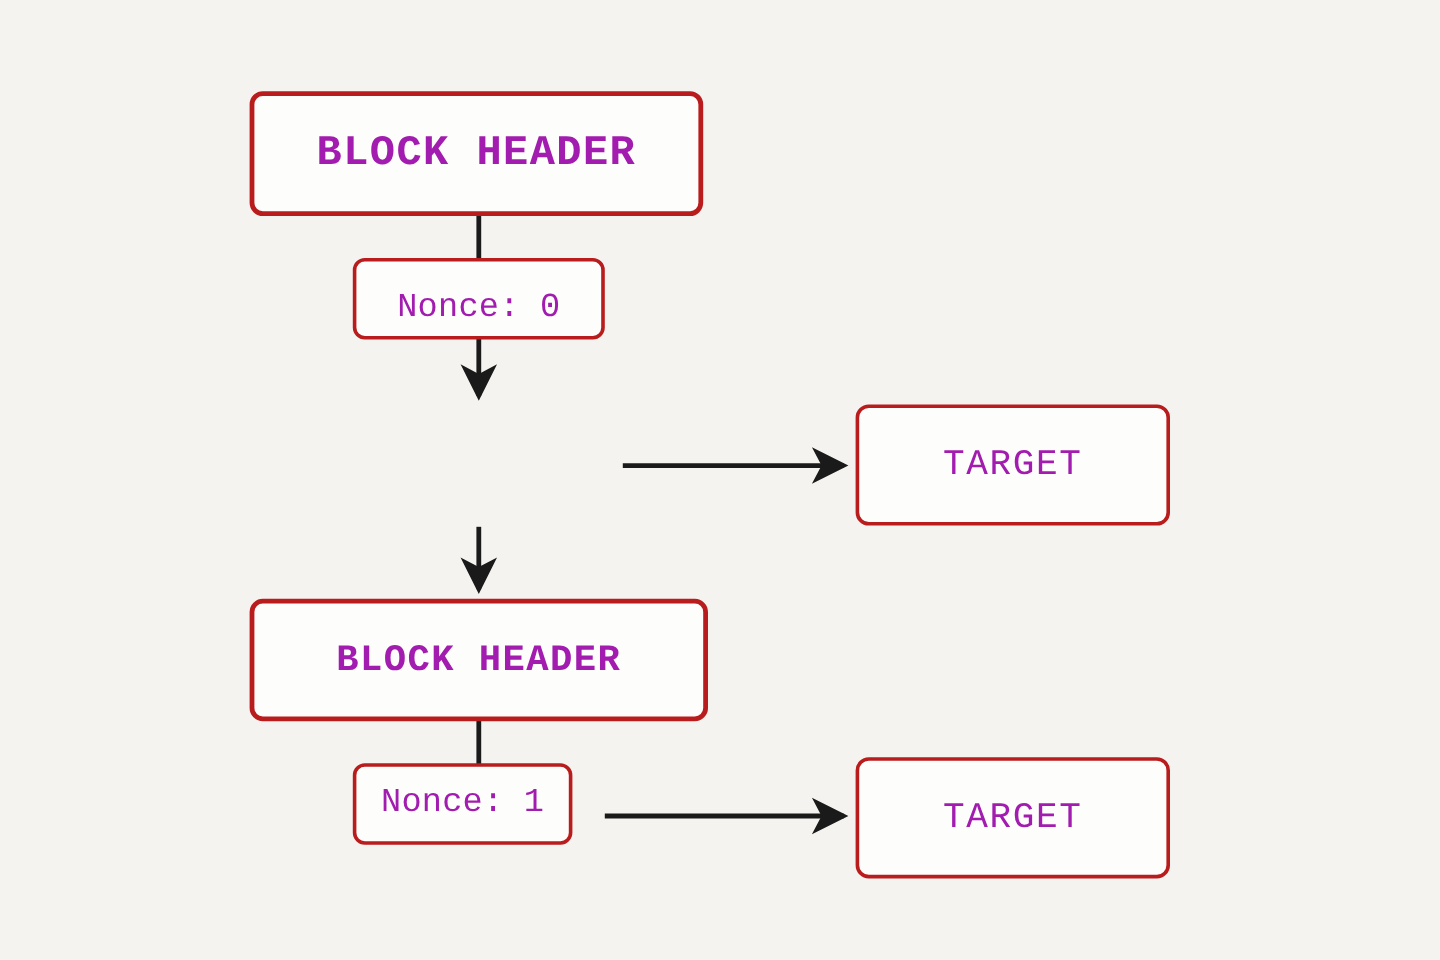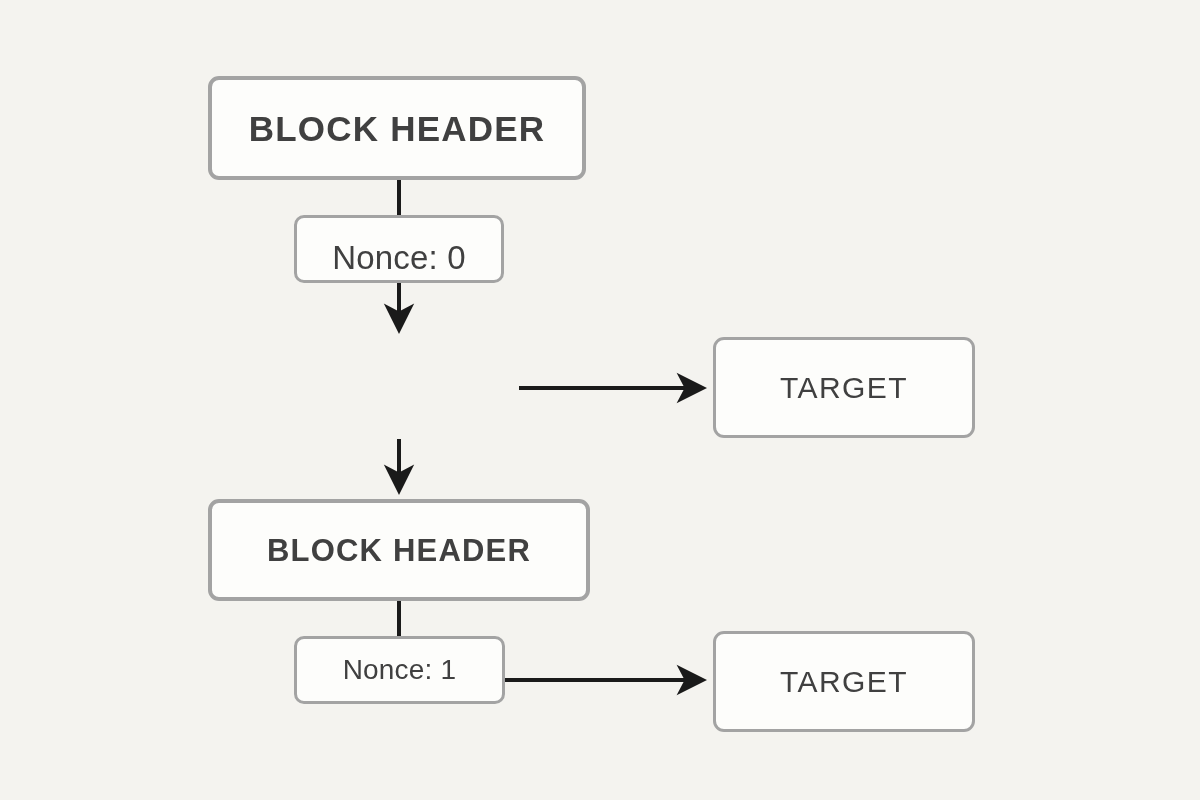"BLOCK HEADER" .node { border: 4px solid #a3a3a3 -> 4px solid #b91c1c; color: #404040 -> #a21caf; font-family: none -> Liberation Mono, monospace }
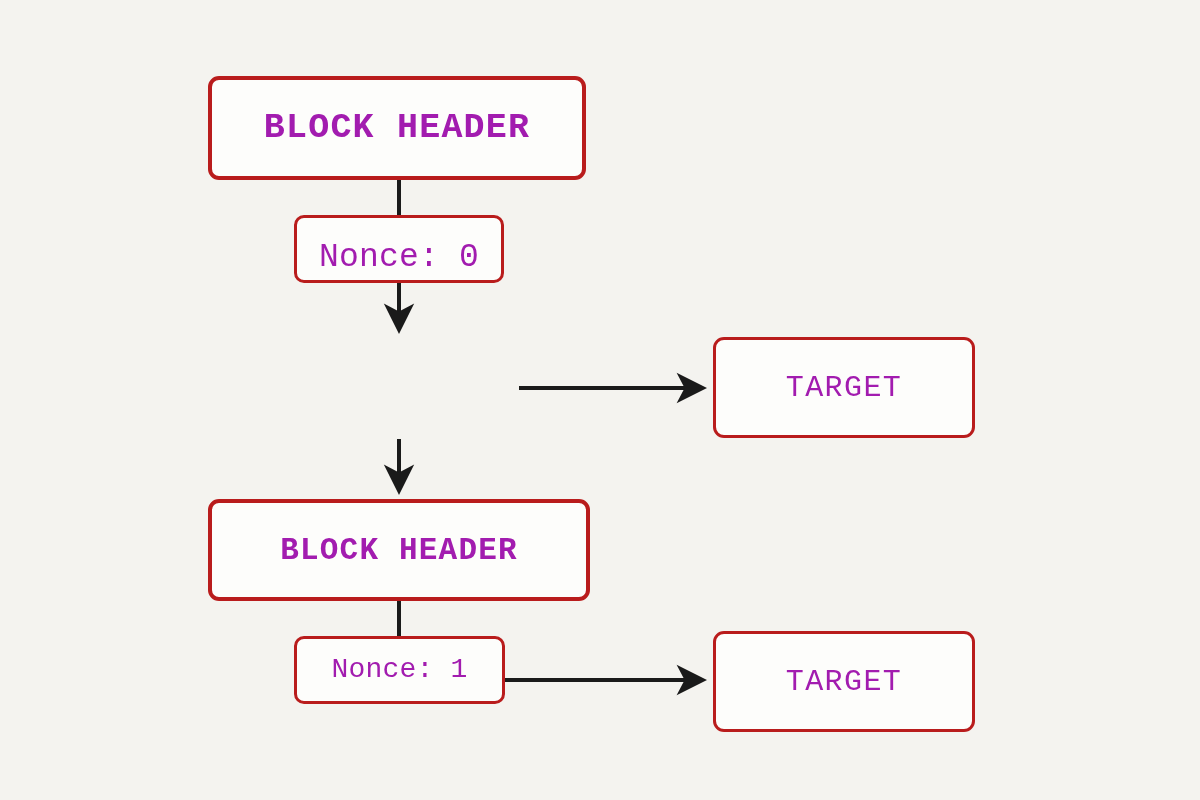"Nonce: 0" #node-nonce-0 .node-label { font-size: 33px -> 28px }
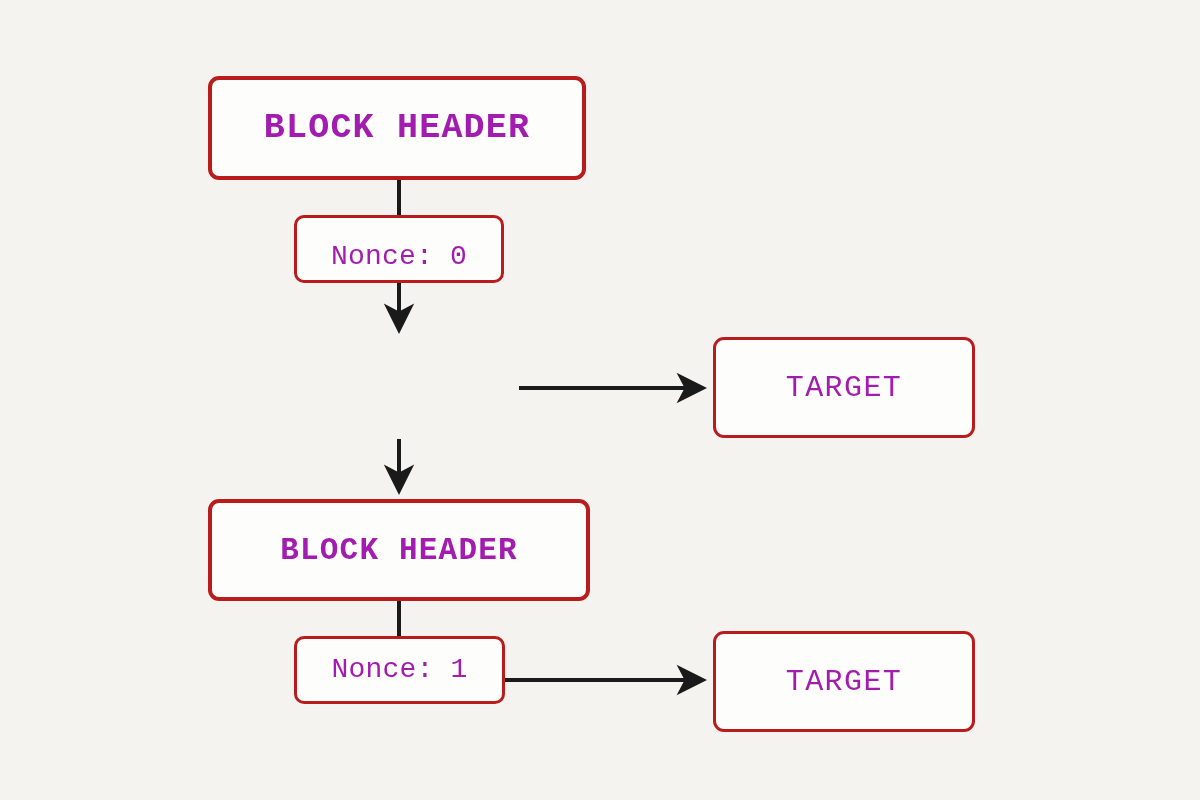"Nonce: 1" #node-nonce-1 { width: 211px -> 183px }
